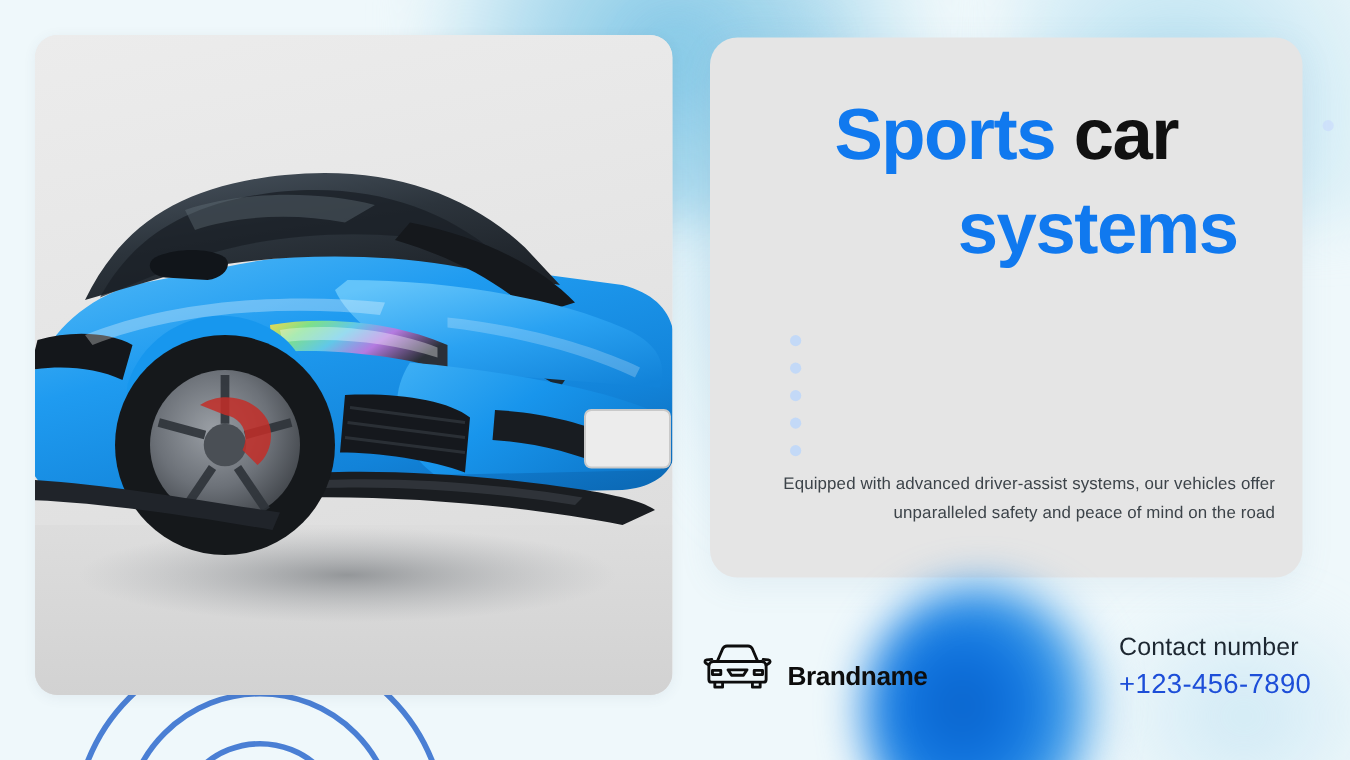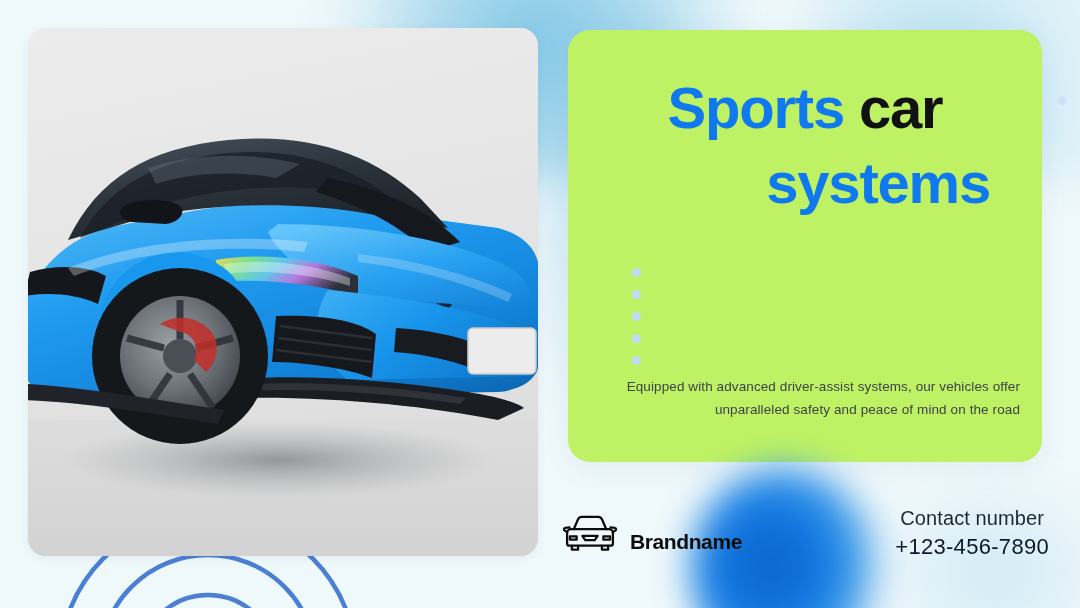"Sports car" .card { background: #bef264 -> #e5e5e5 }
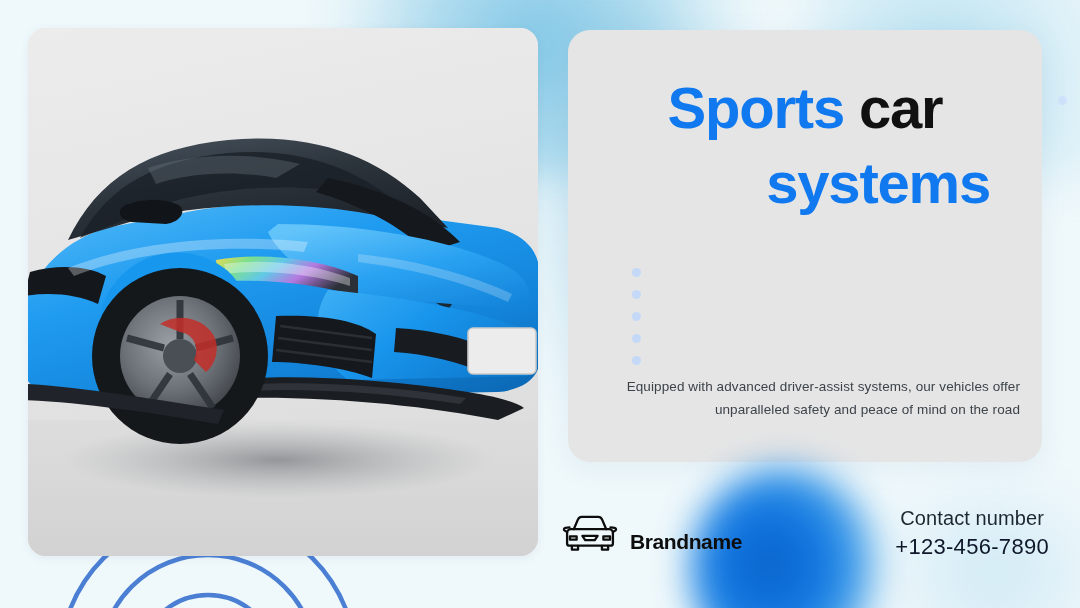"Contact number" .contact { text-align: center -> left }
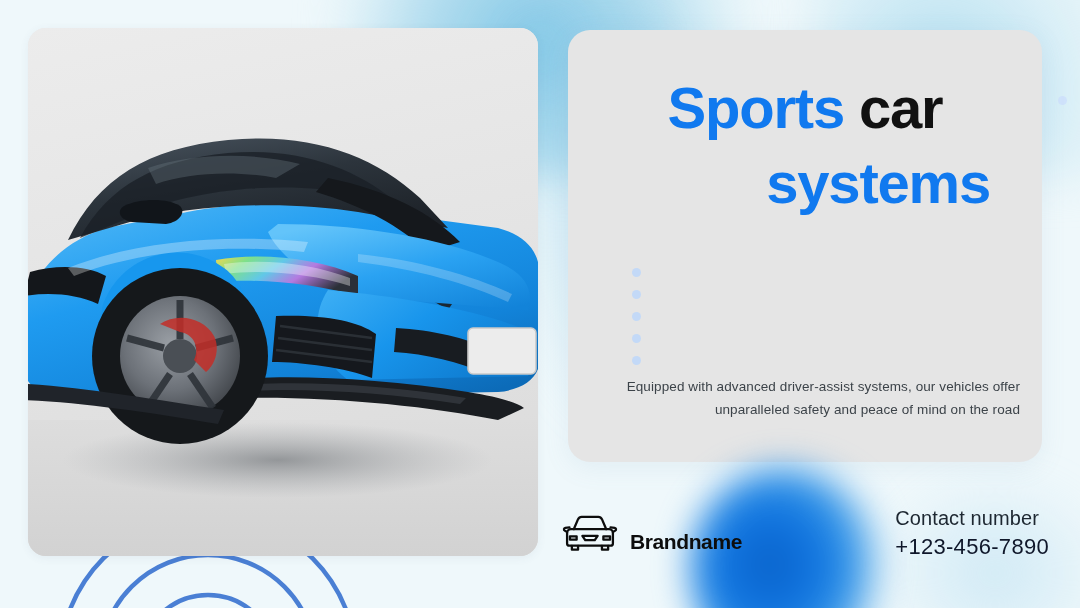"+123-456-7890" .contact-number { color: #0f172a -> #1d4ed8 }
